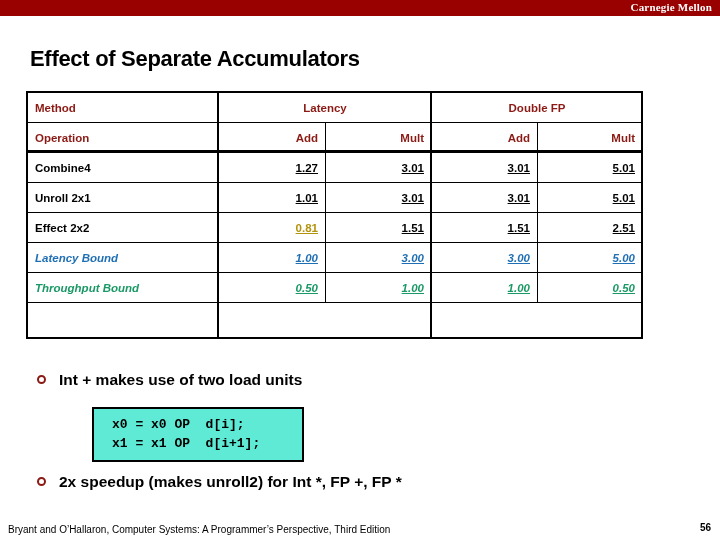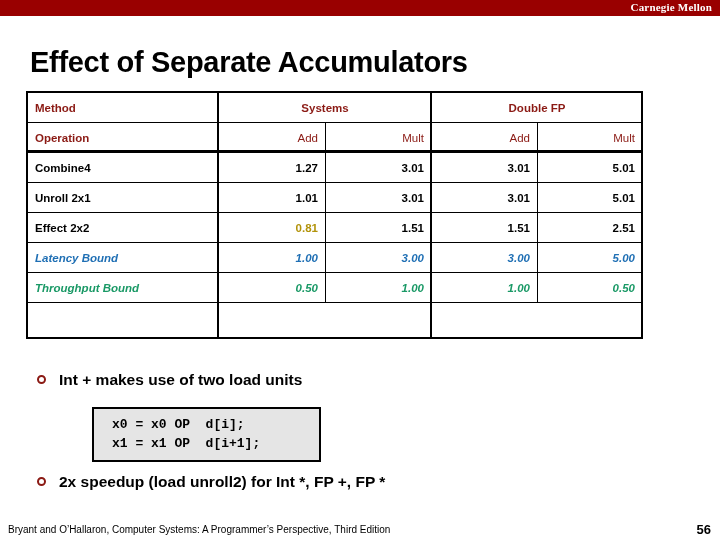"Effect of Separate Accumulators" #slide-title { font-size: 29px -> 22px }
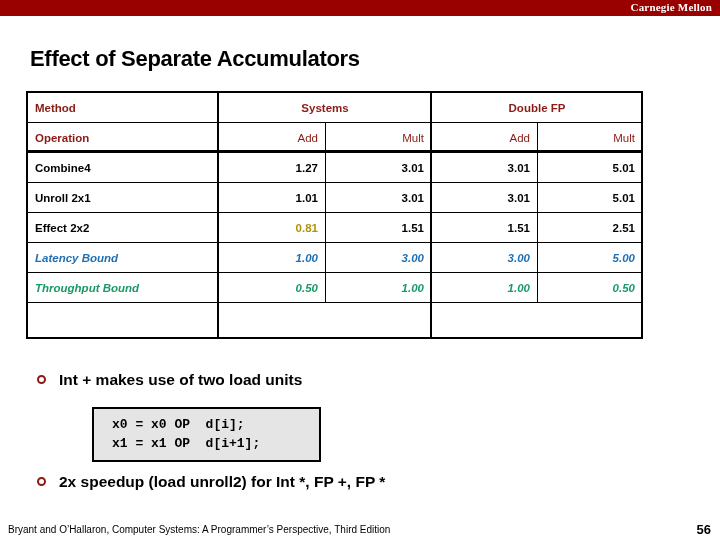"Systems" td.cell-group { text: Systems -> Latency }
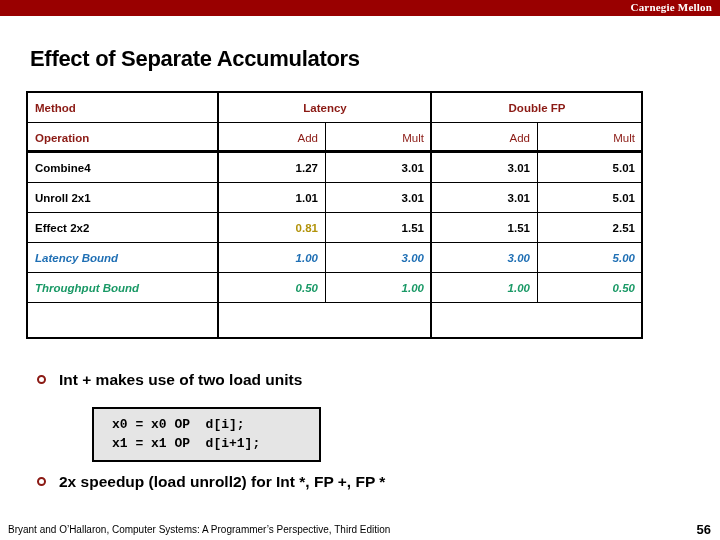"Add" .cell-op { font-weight: normal -> bold }
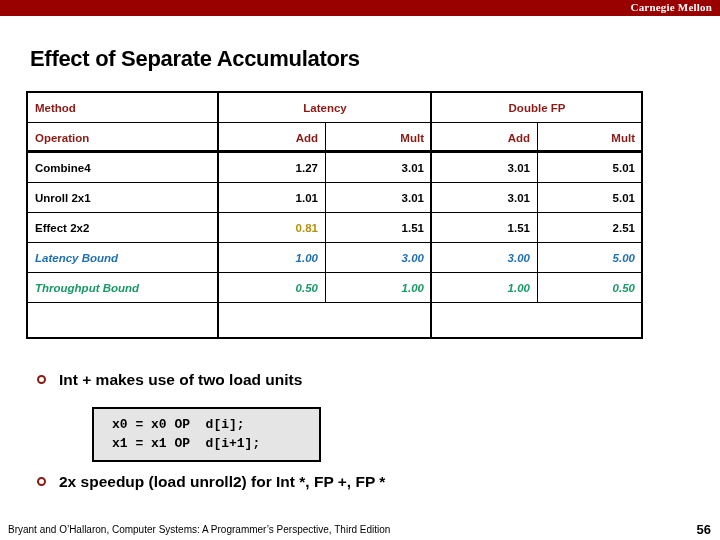"1.27" .cell-val { text-decoration: none -> underline }
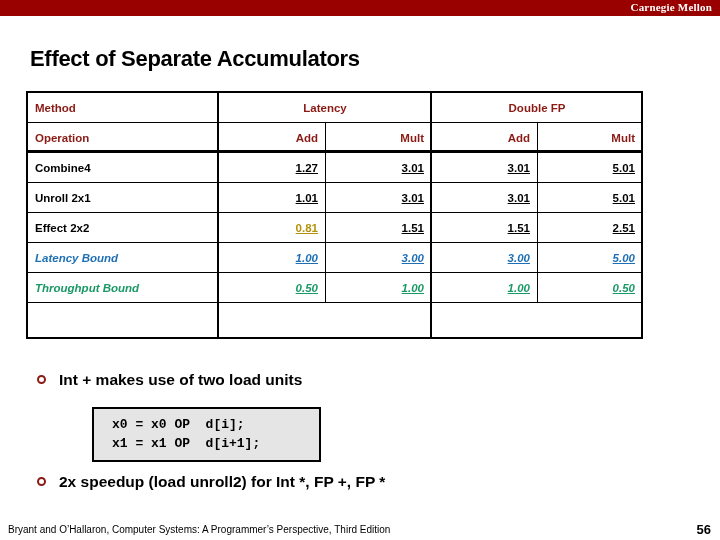"x0 = x0 OP d[i];" #code-block { background: #e5e5e5 -> #5eead4; width: 229px -> 212px }
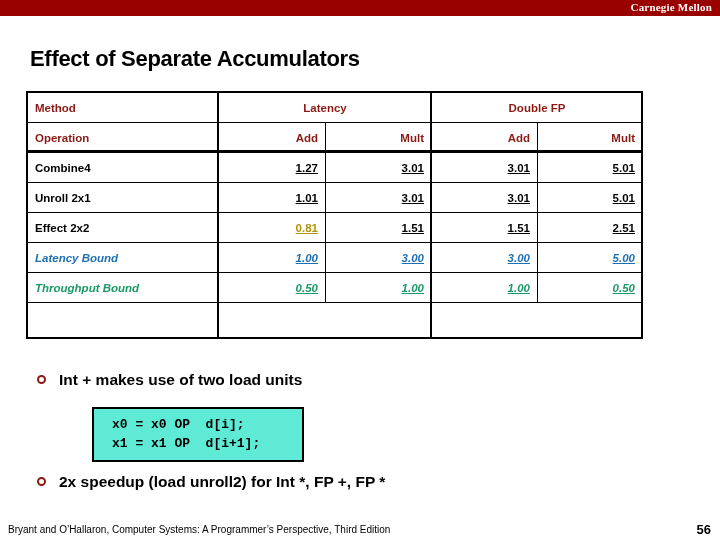"2x speedup (load unroll2) for" span.bullet-text { text: load -> makes }
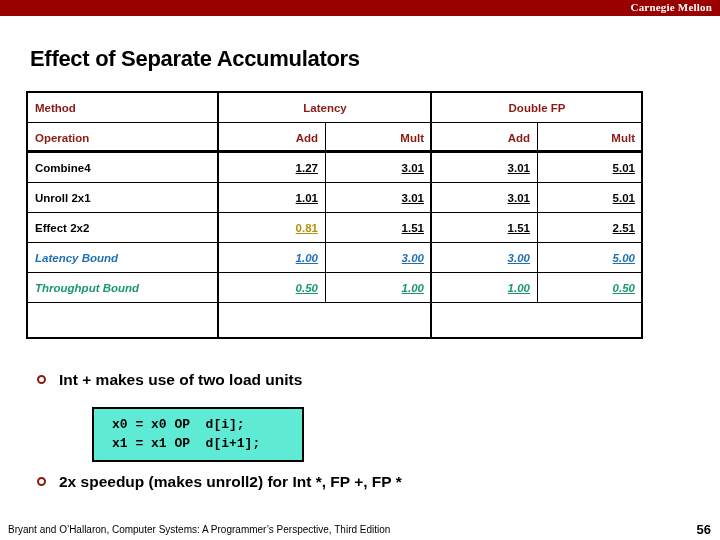"56" #footer-page { font-size: 13px -> 10px }
